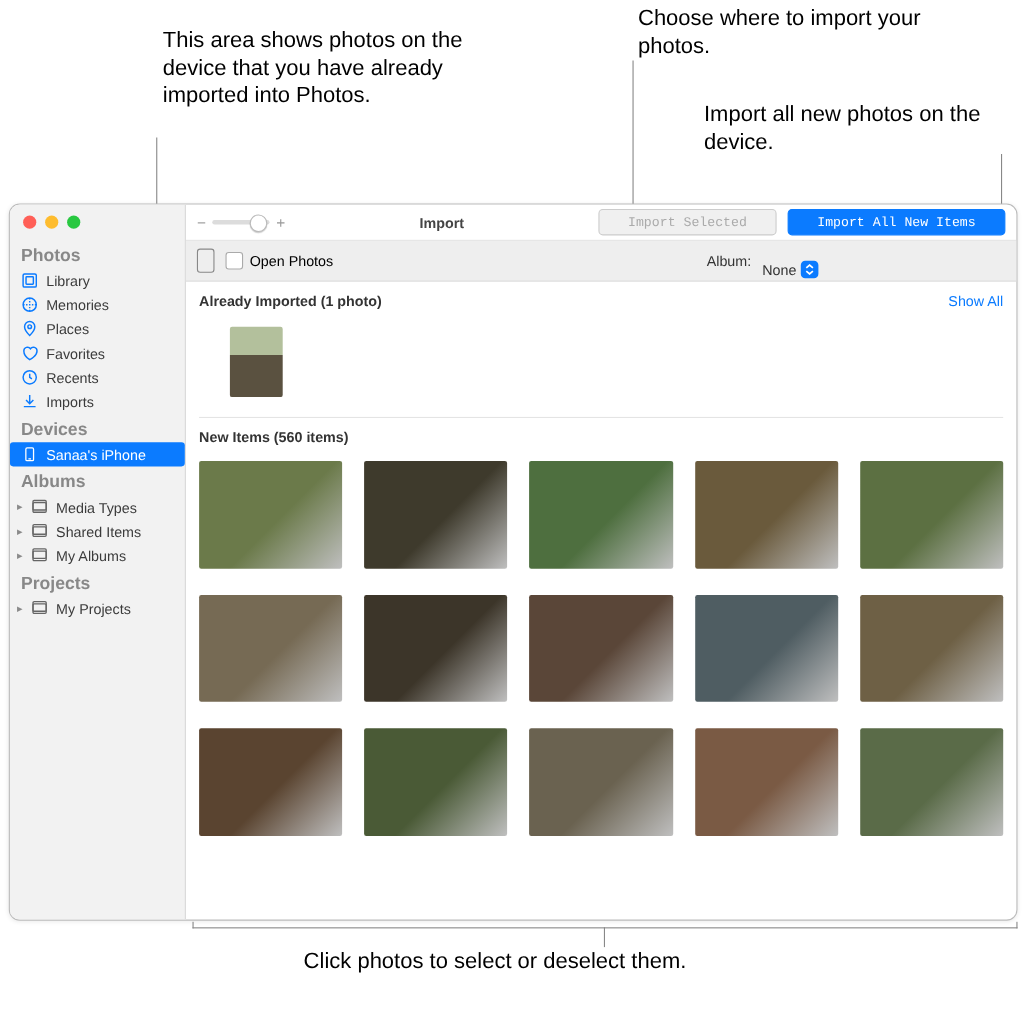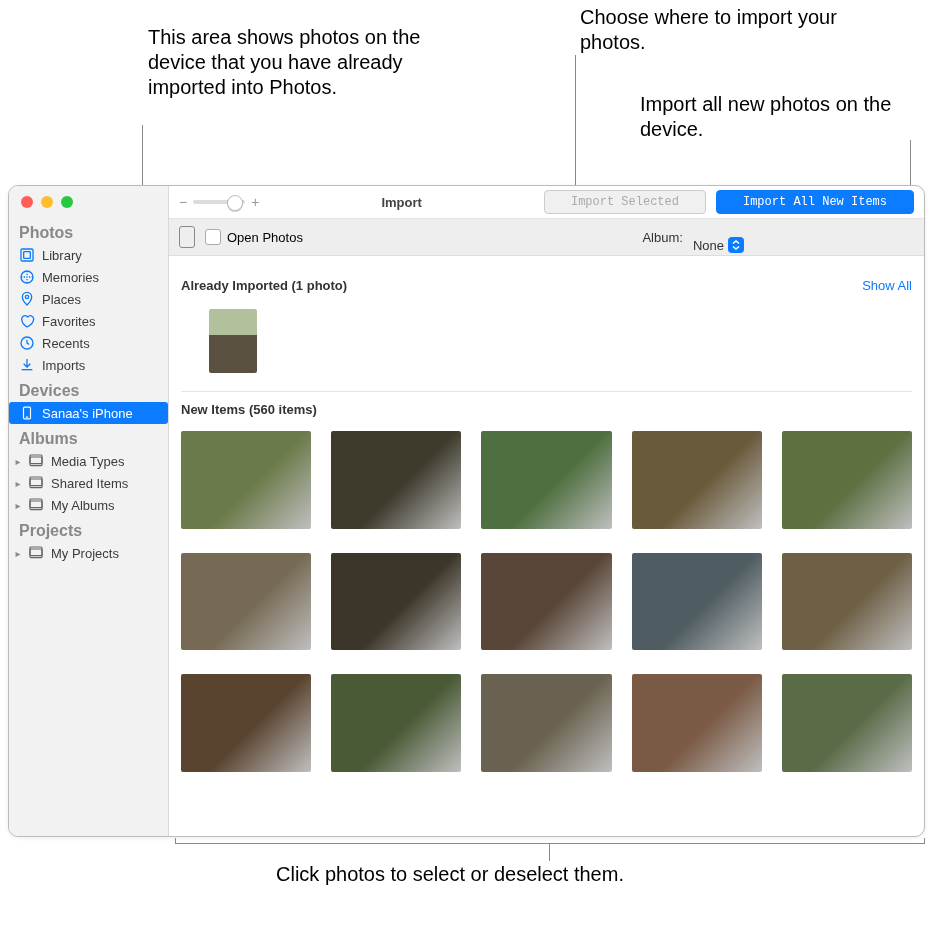"Already Imported (1 photo)" .content { padding: 12px 12px 12px 12px -> 0 12px 12px 12px }
